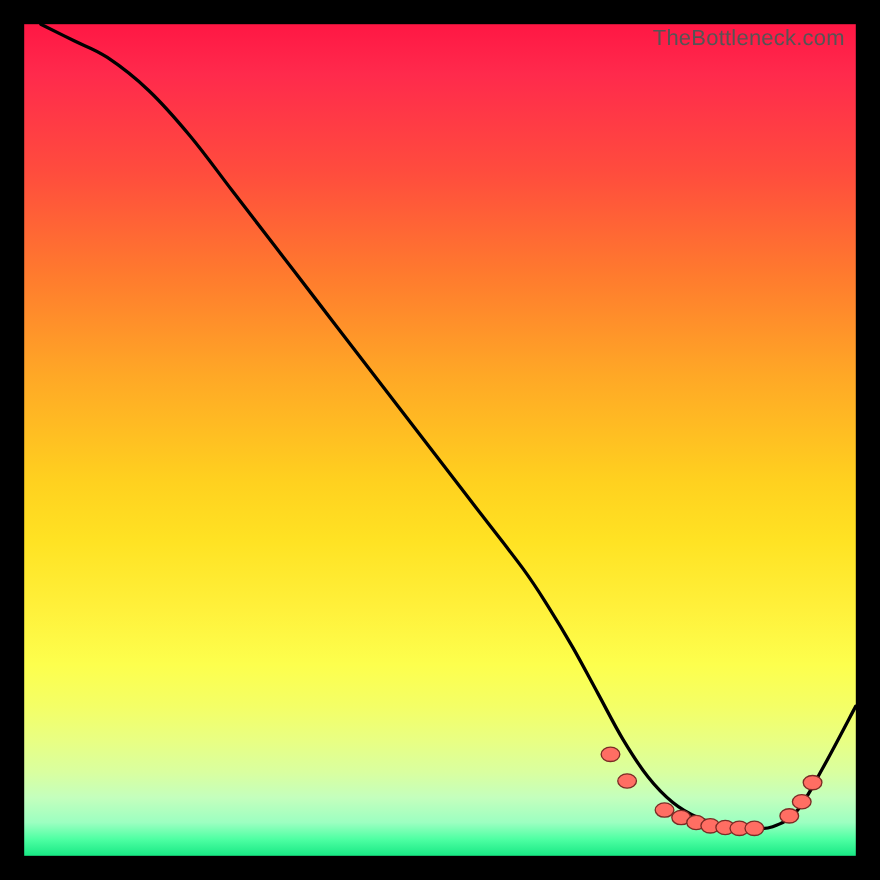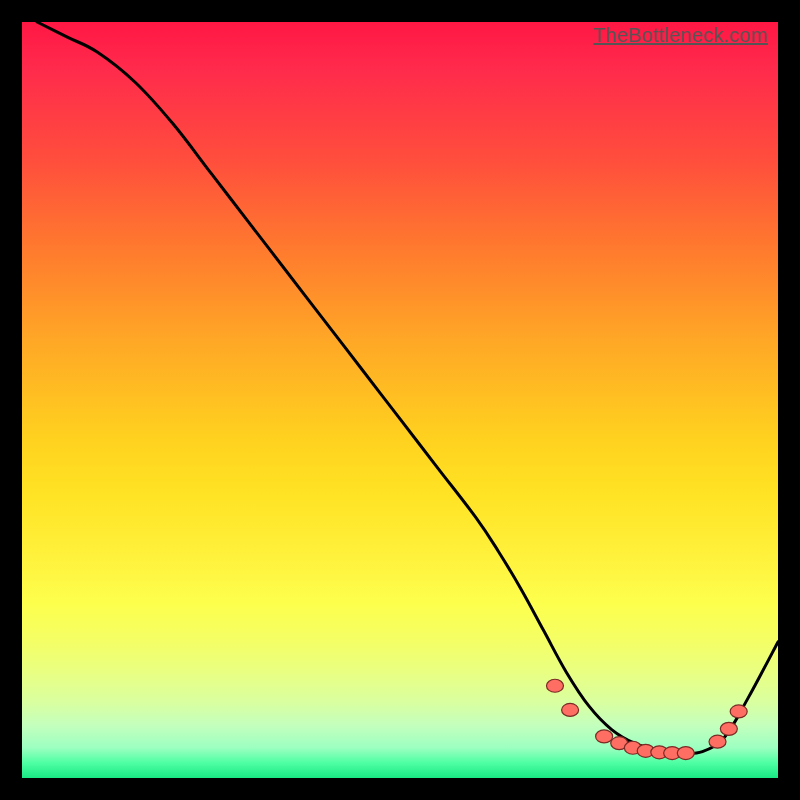"TheBottleneck.com" .watermark { text-decoration: underline -> none }
